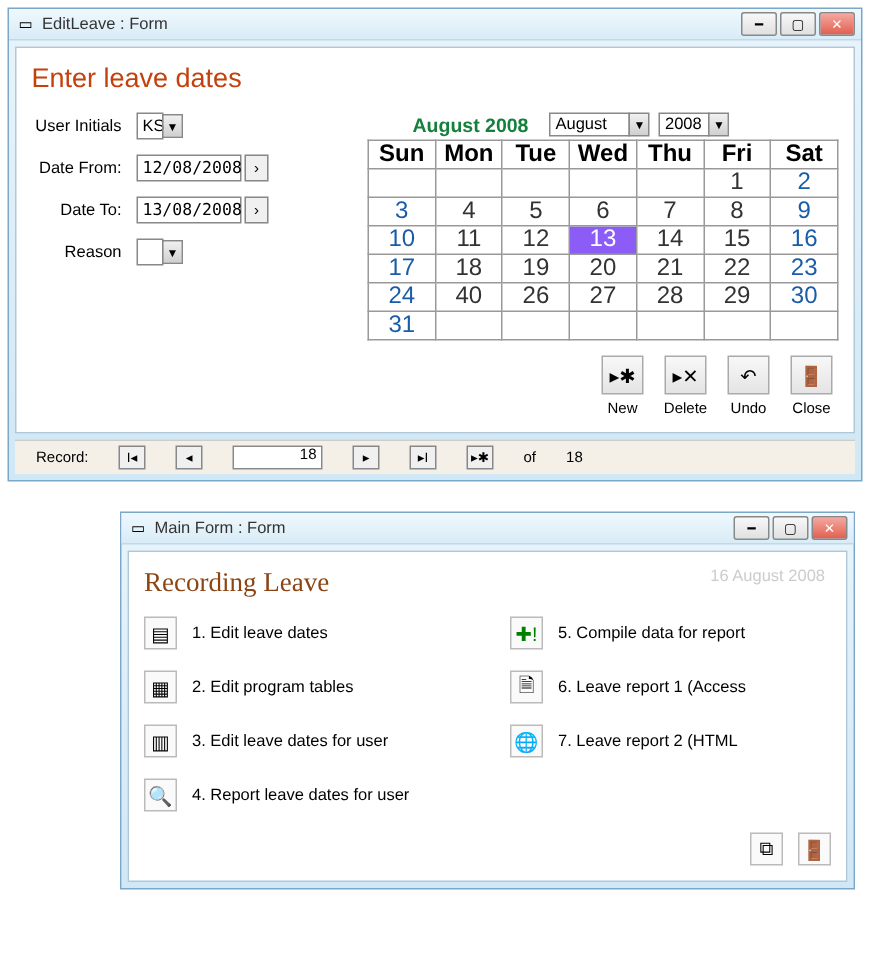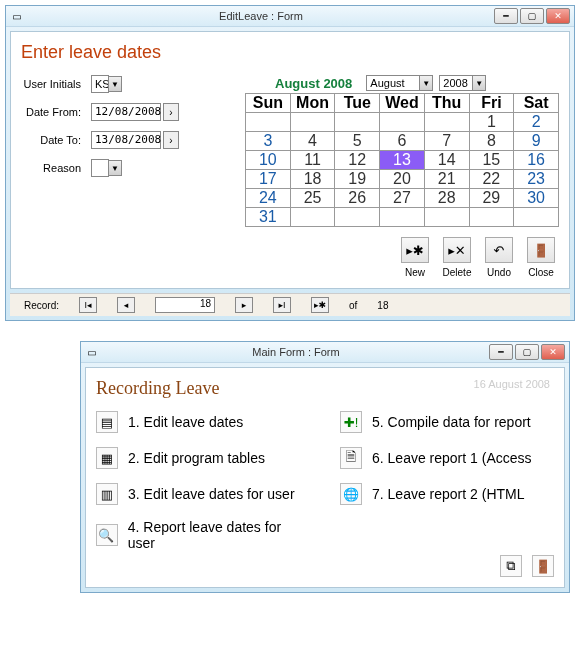"EditLeave : Form" .titlebar-text { text-align: center -> none }
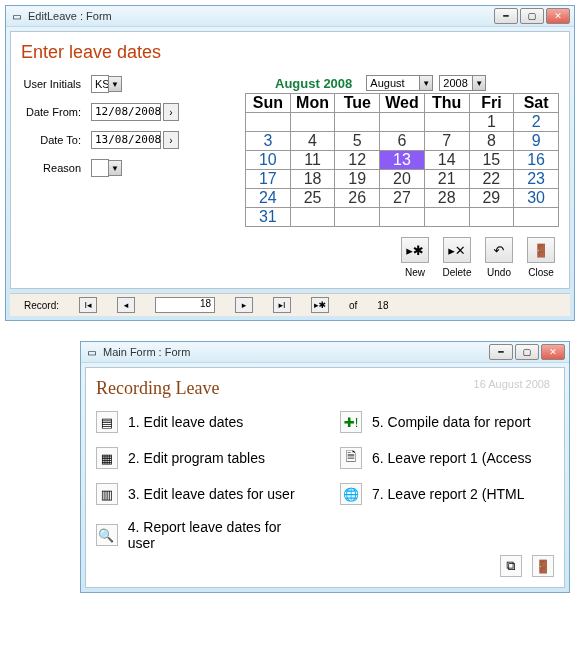"25" td { text: 25 -> 40 }
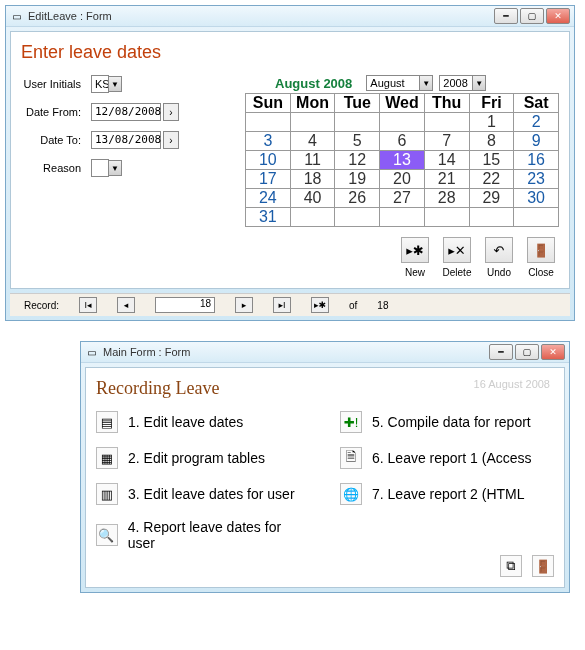"1. Edit leave dates" .menu-text { font-size: 14px -> 11px }
